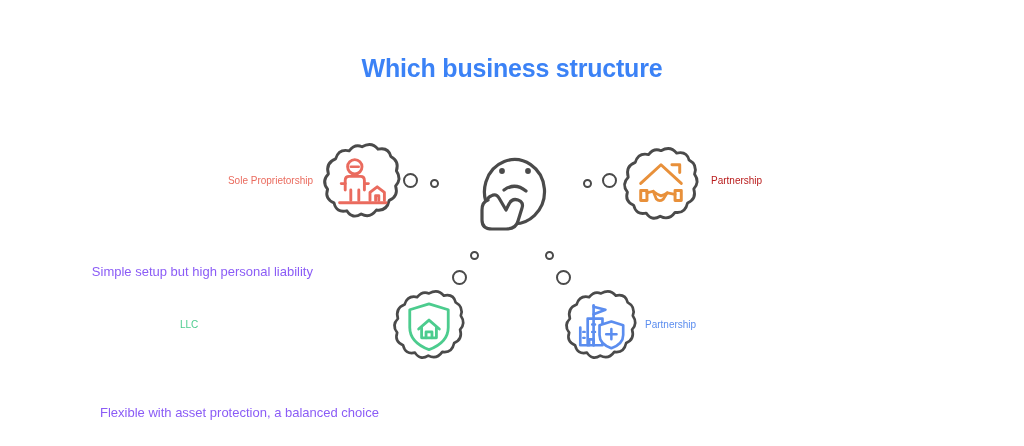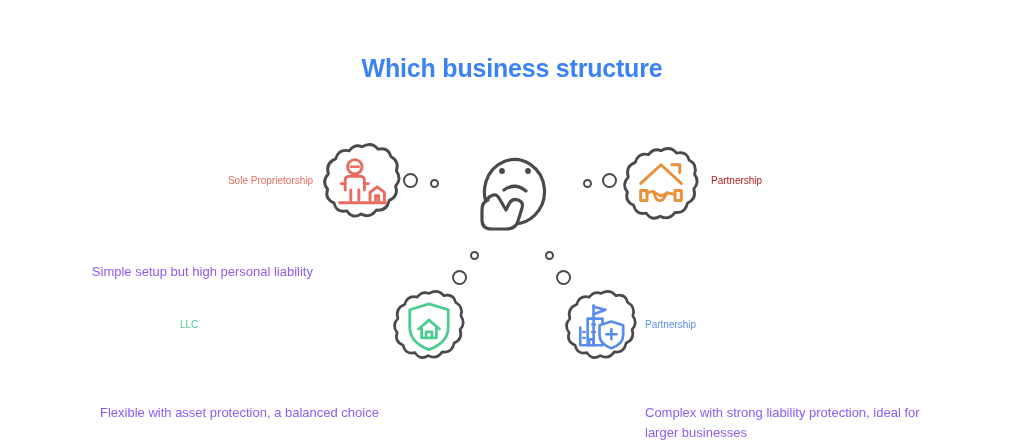"Complex with strong liability" div.desc { html: <div>Complex with strong liability protection, ideal for larger businesses</div> -> none }
